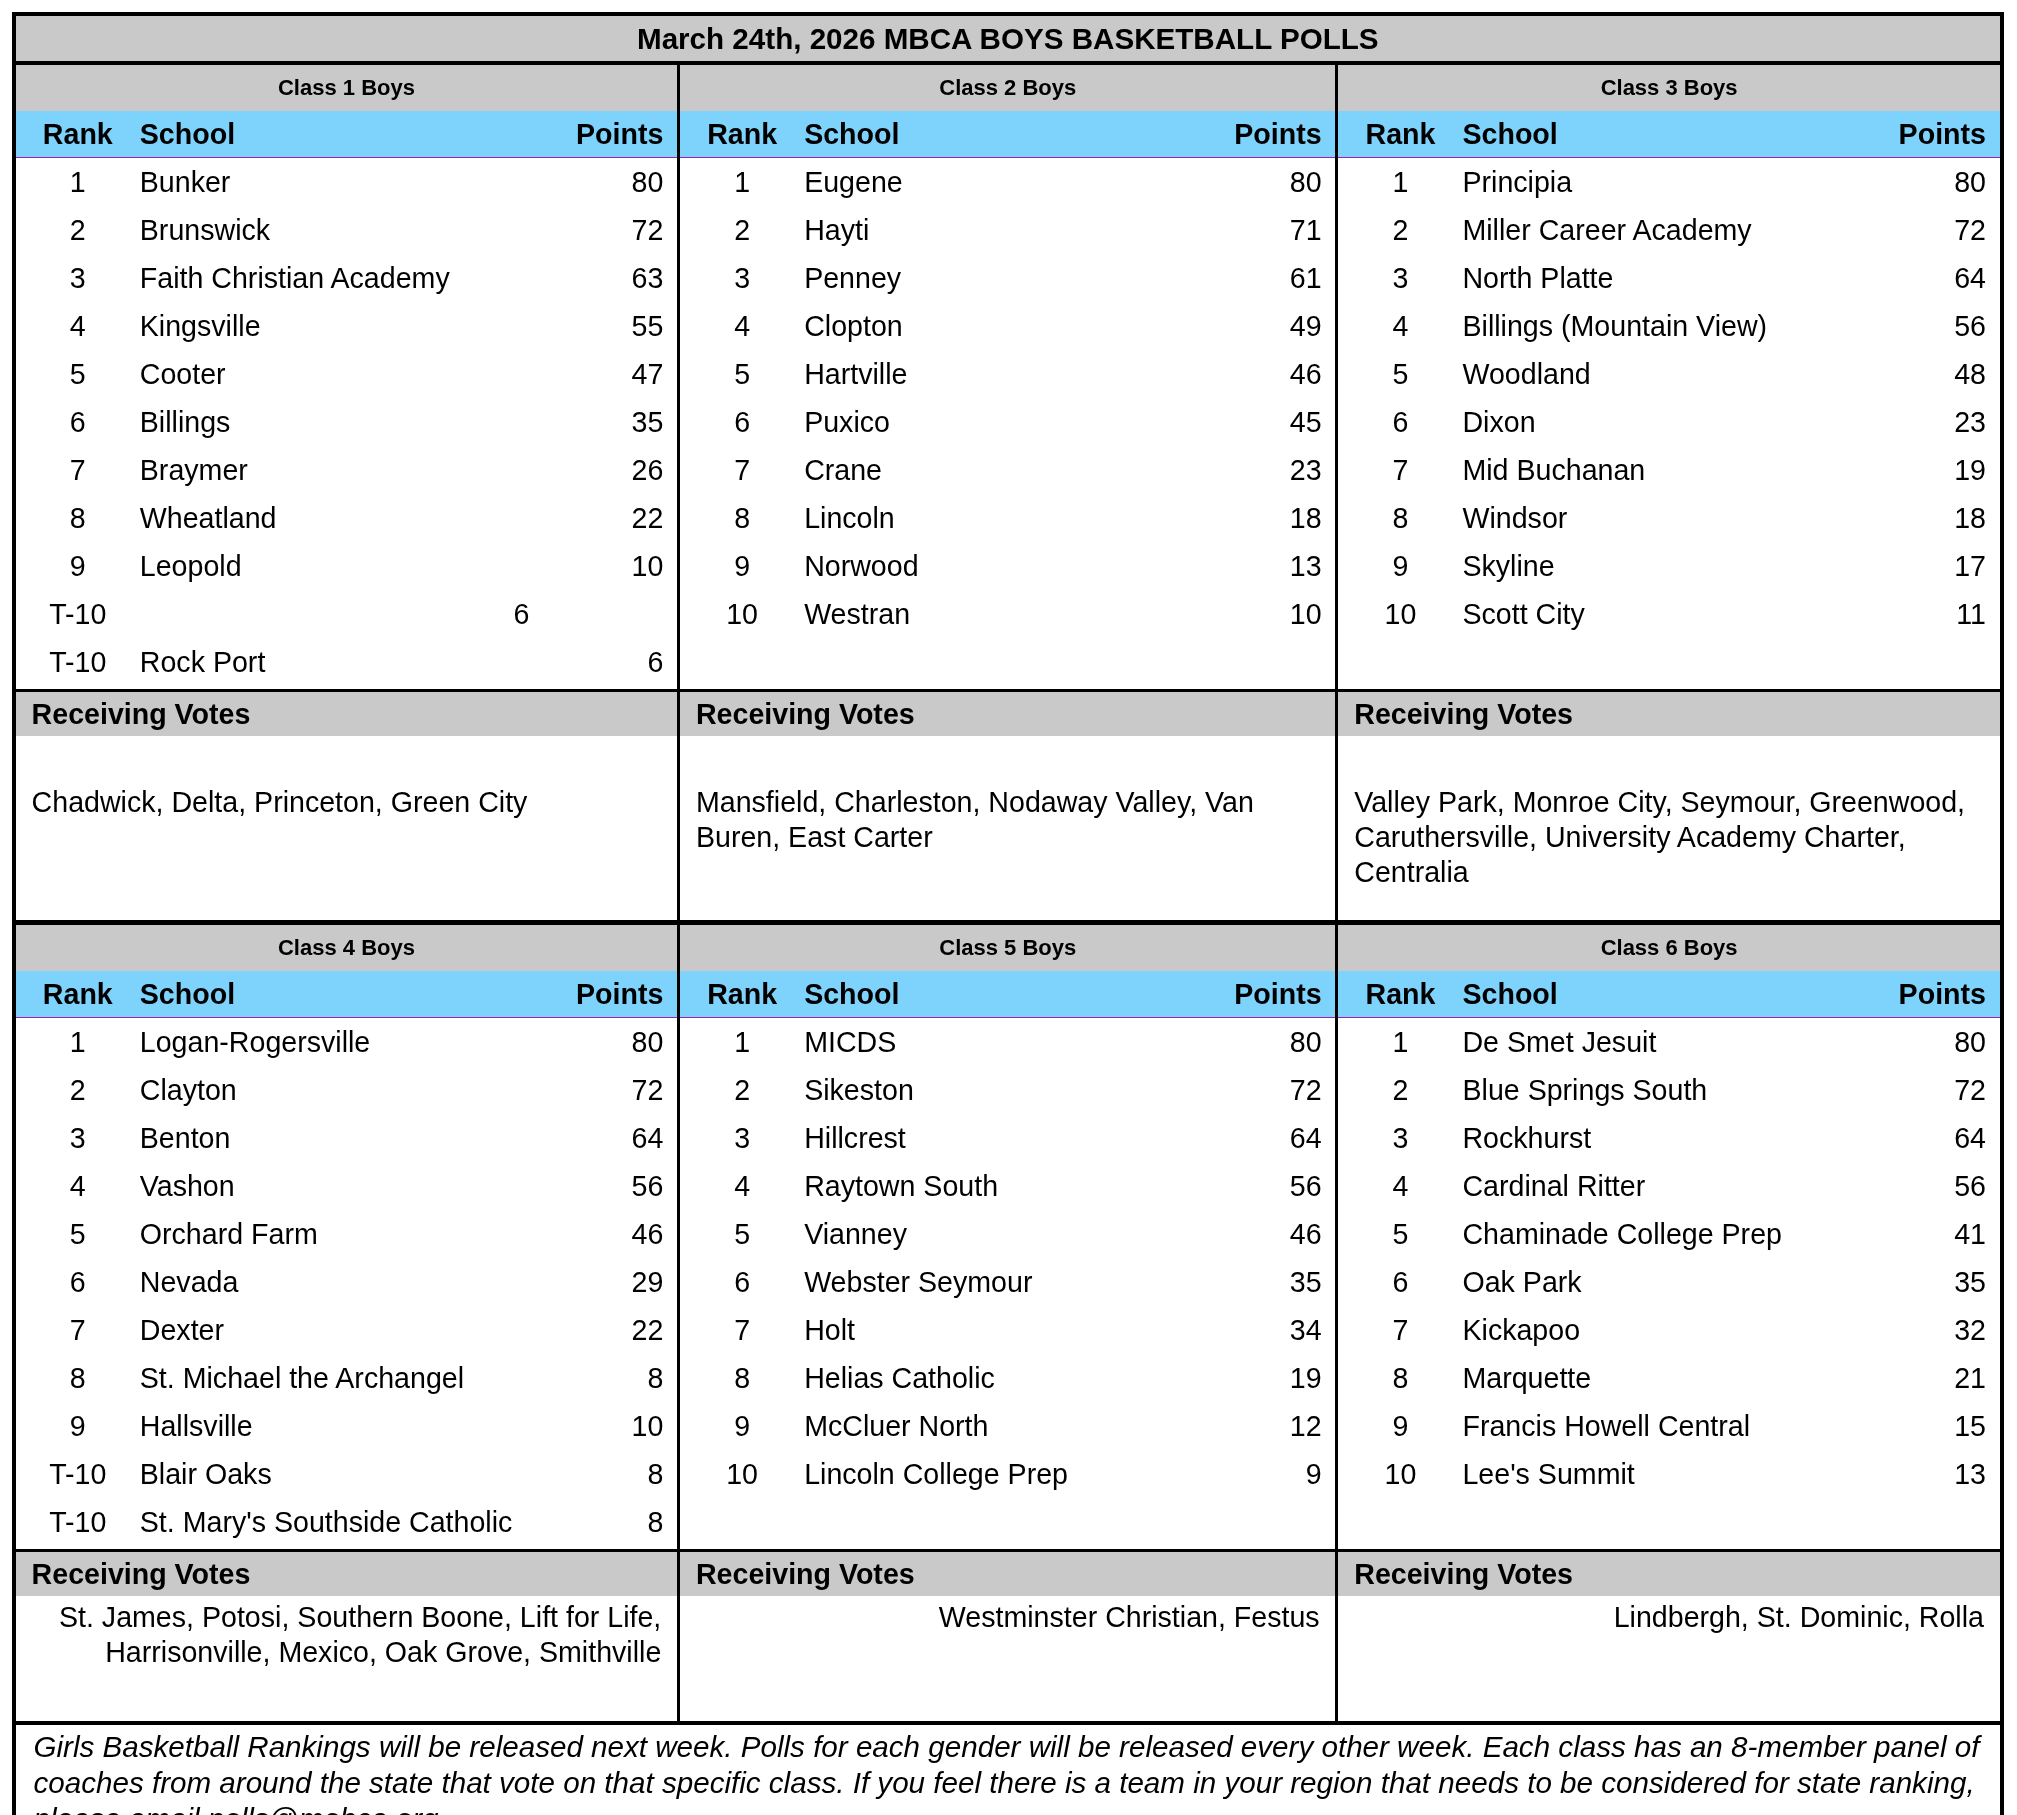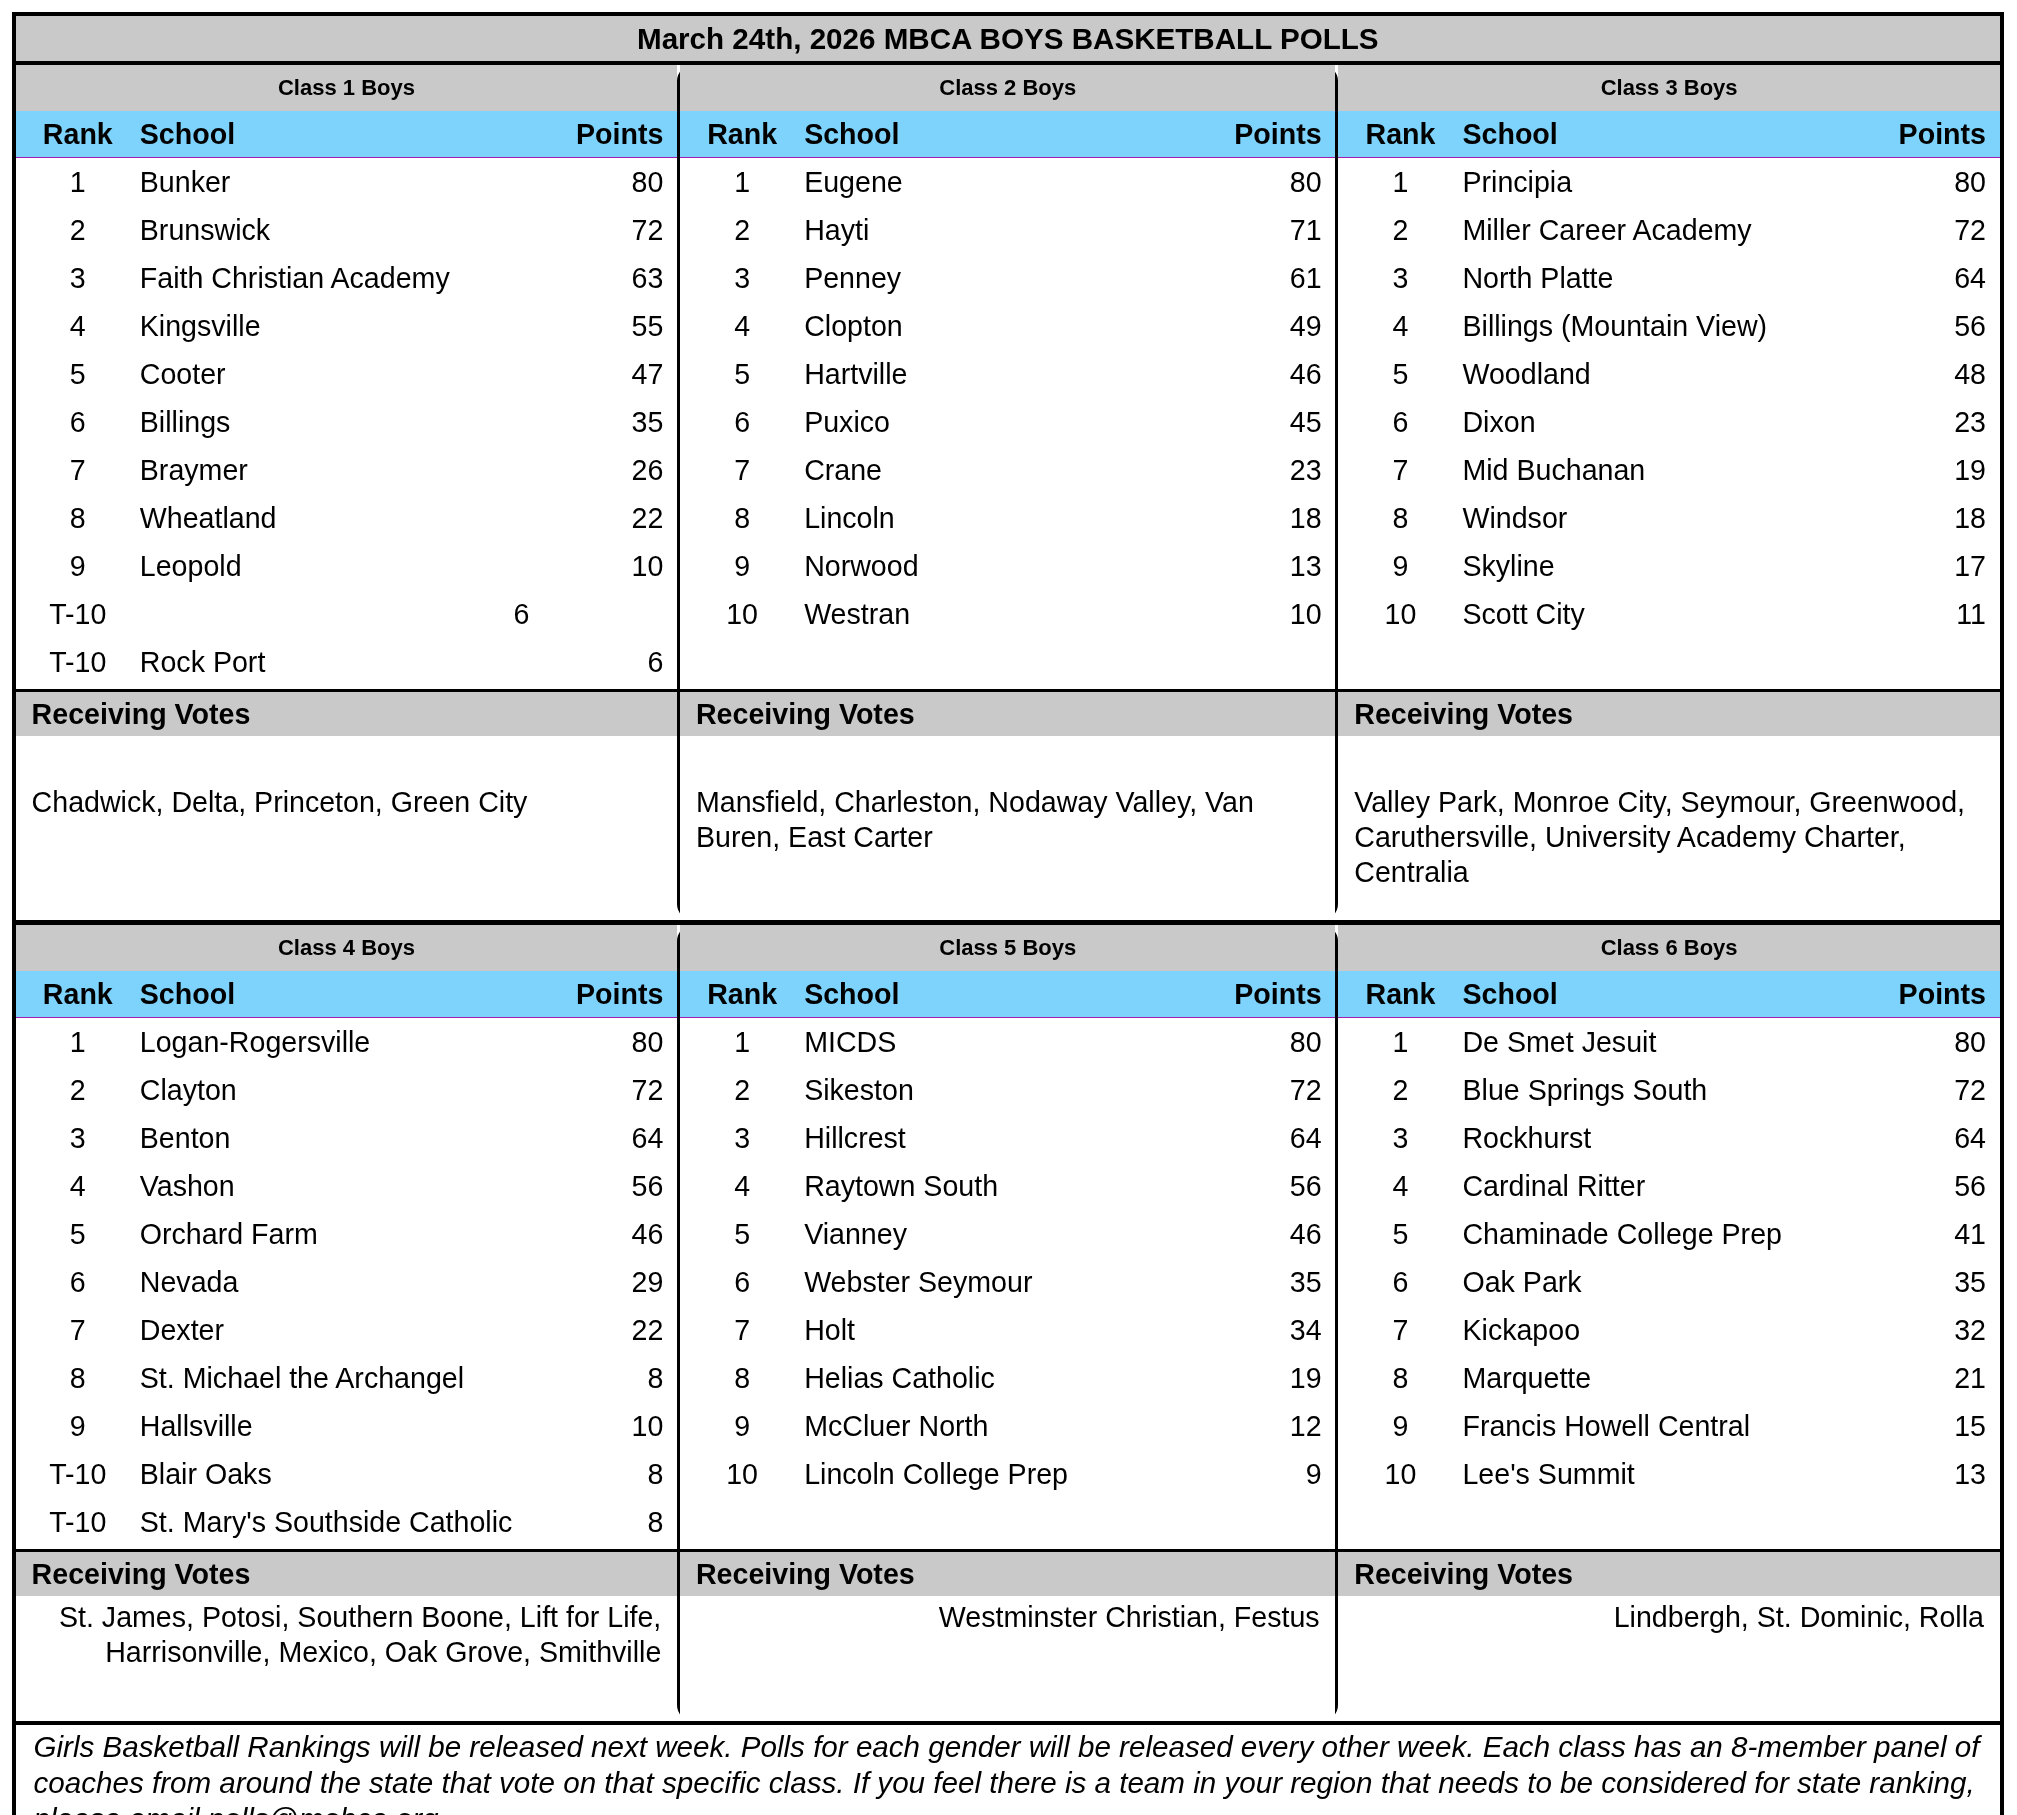"Class 2 Boys" .class-col.mid { border-radius: 16px -> none }
